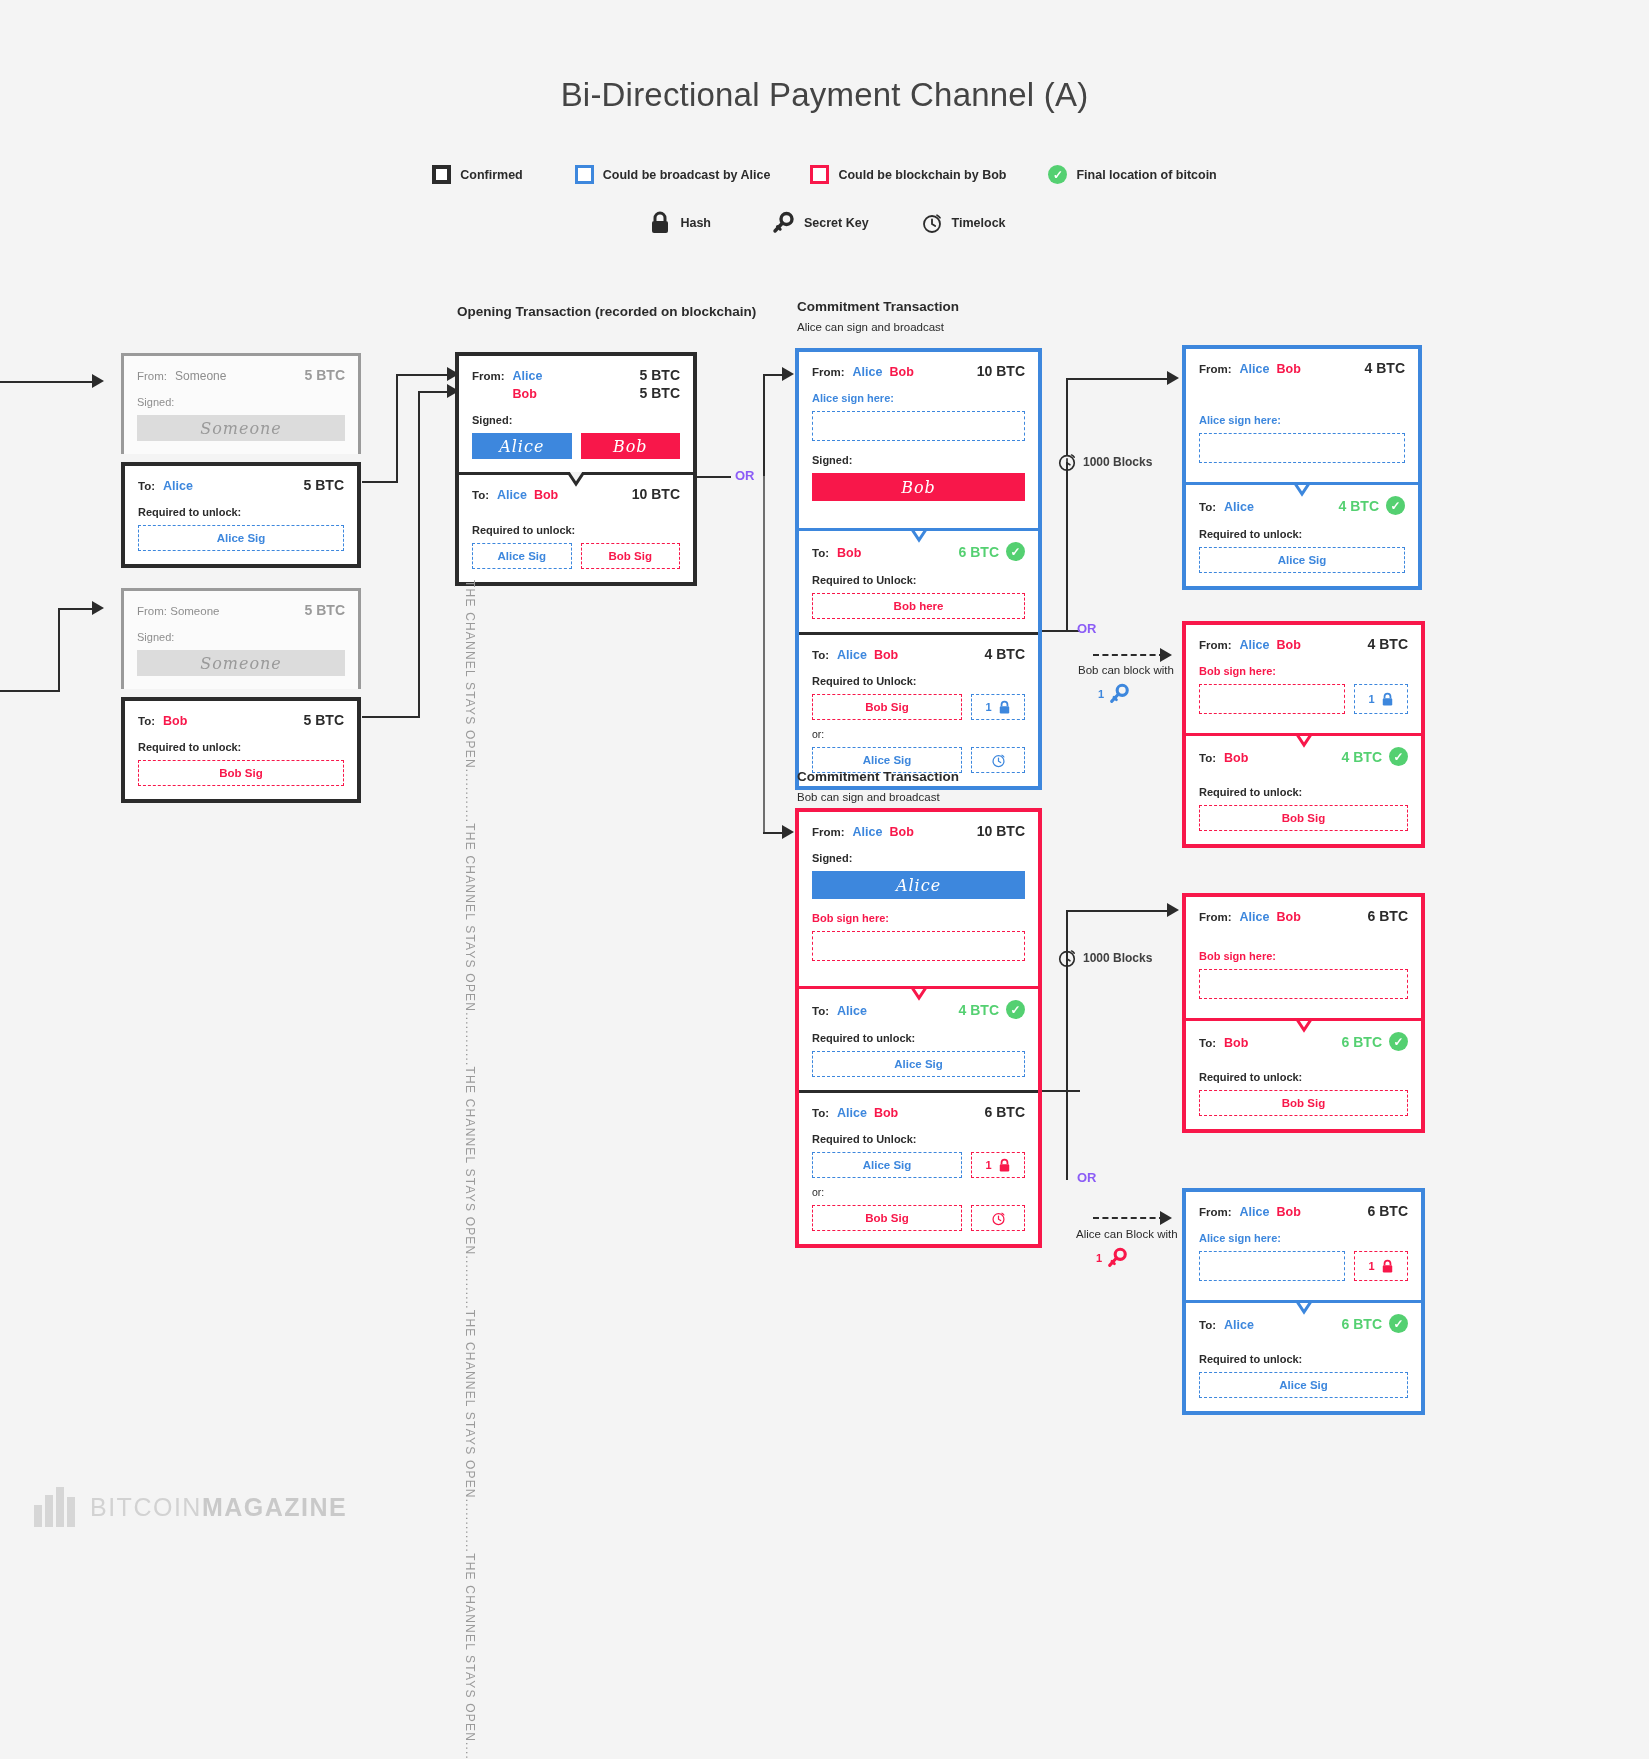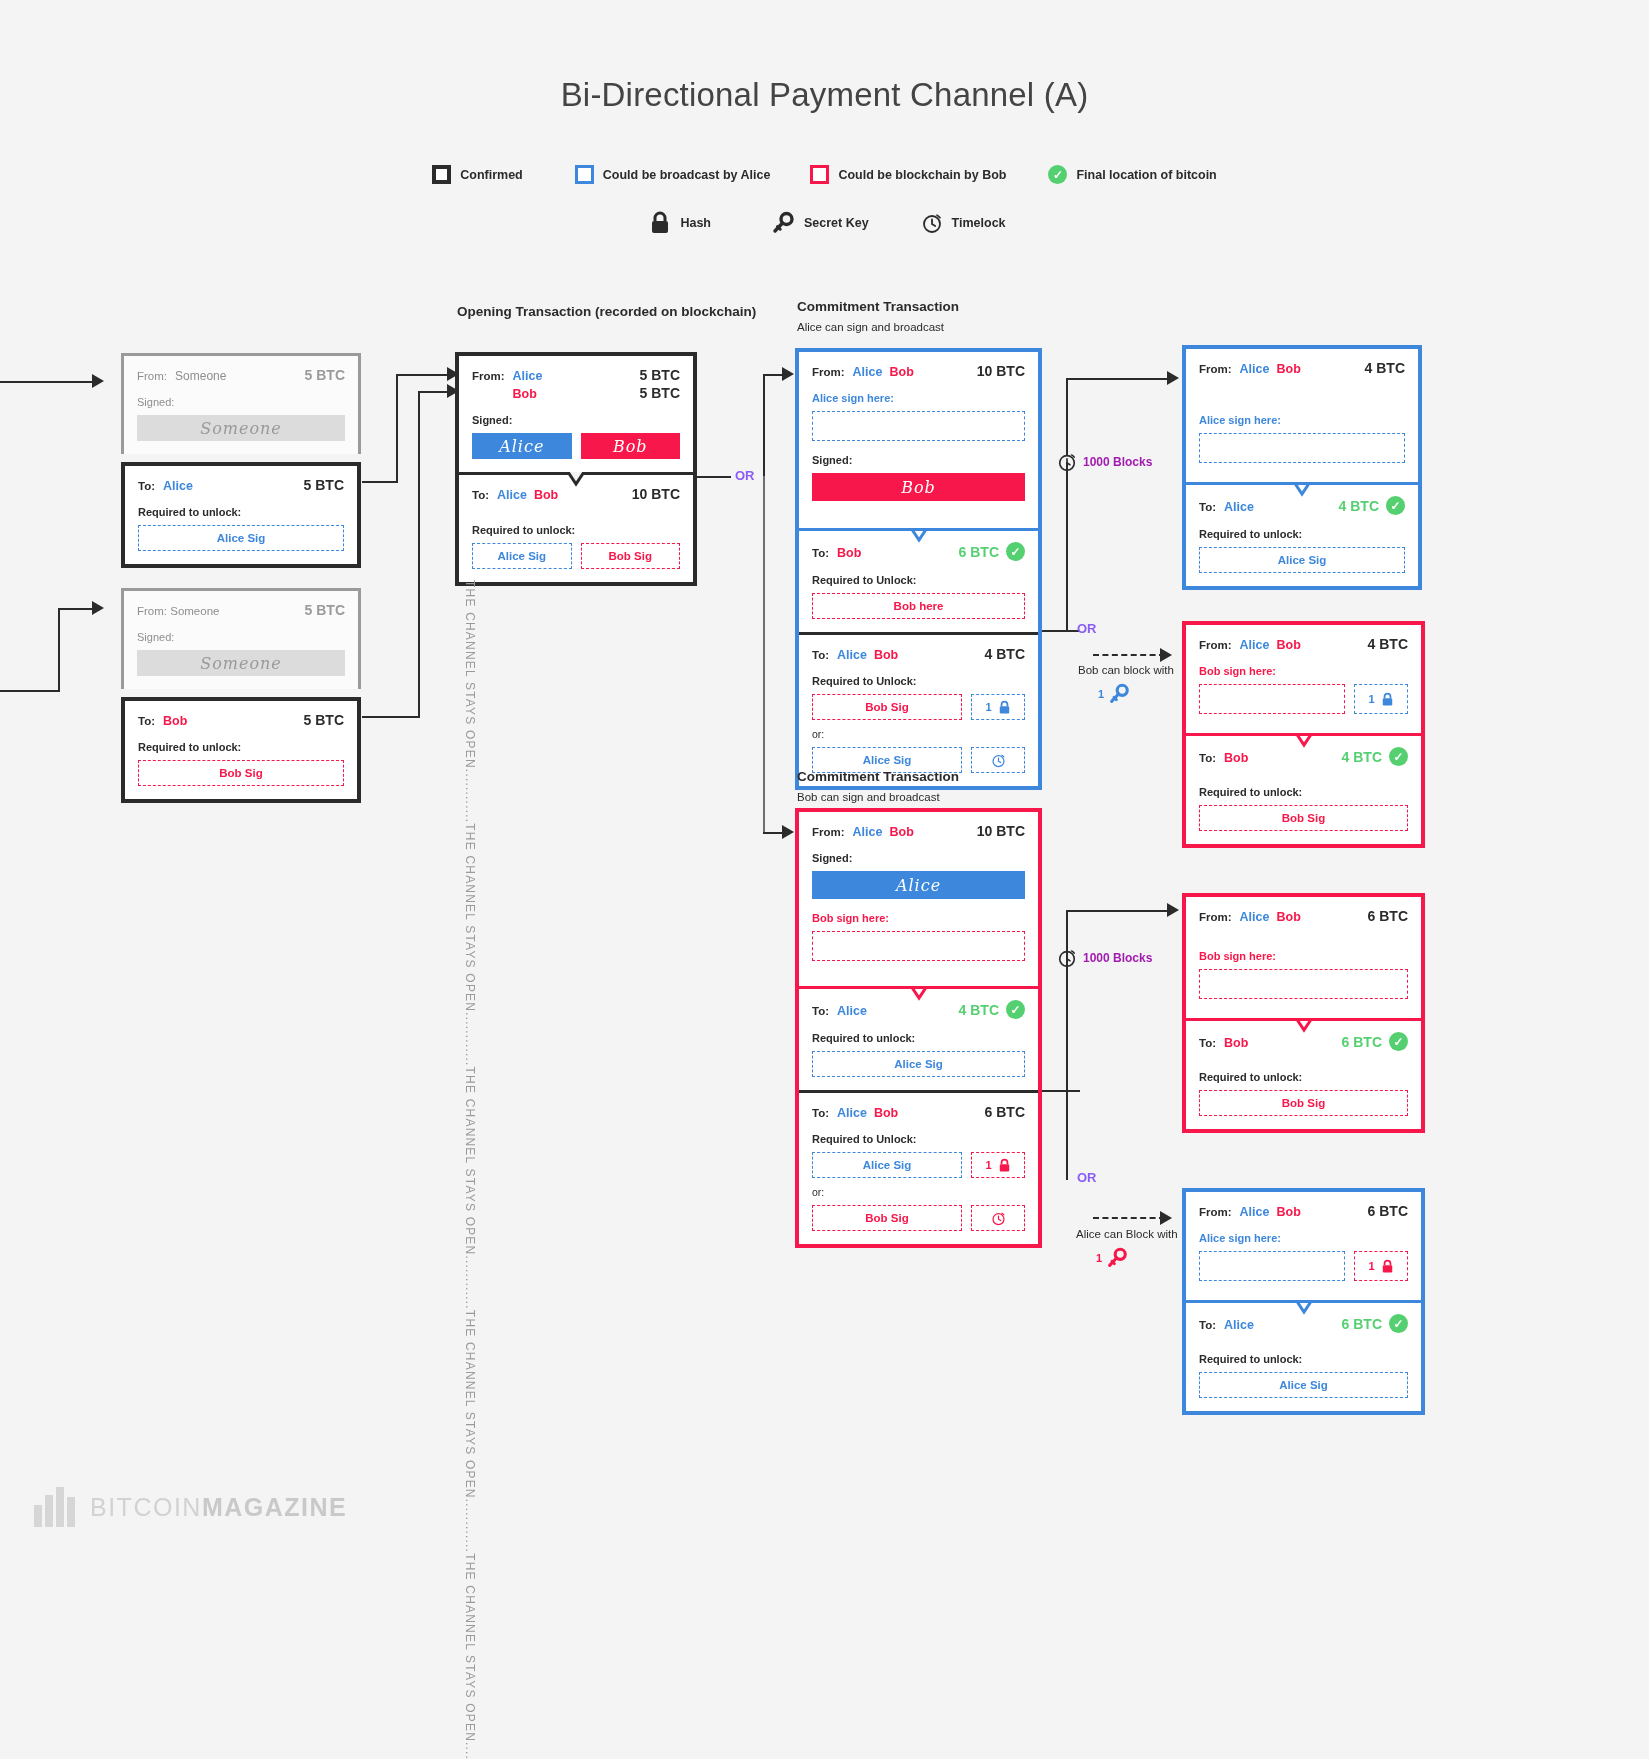"1000 Blocks" .blocks-lbl { color: #a21caf -> #404040 }
